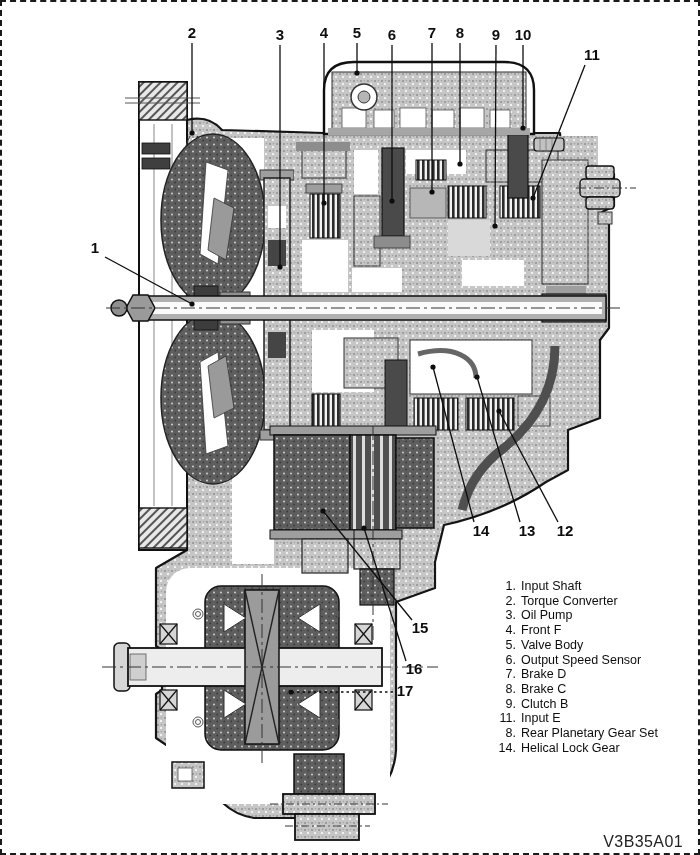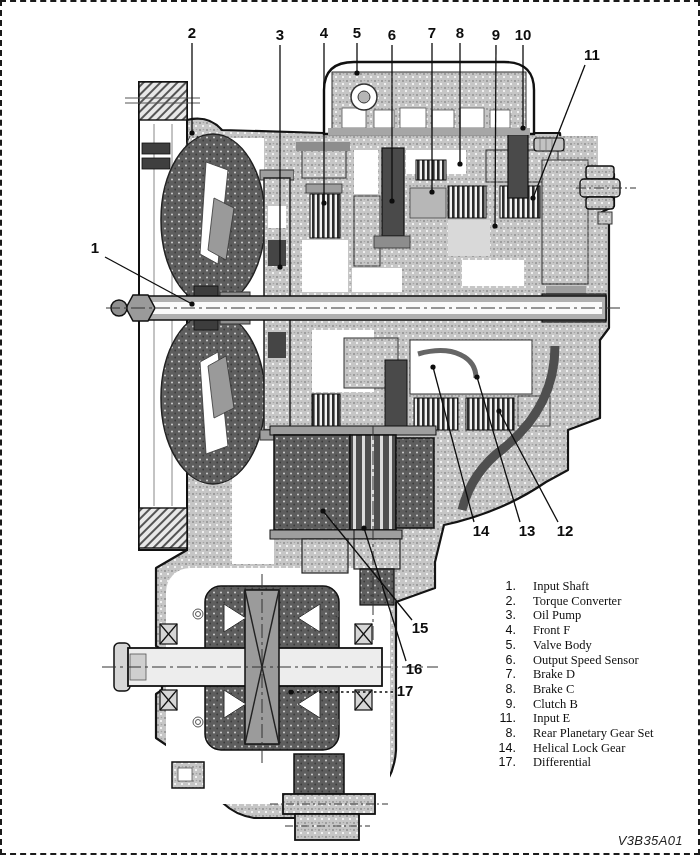"Input Shaft" .legend-label { font-family: Liberation Serif, serif -> none; margin-left: 17px -> 5px }
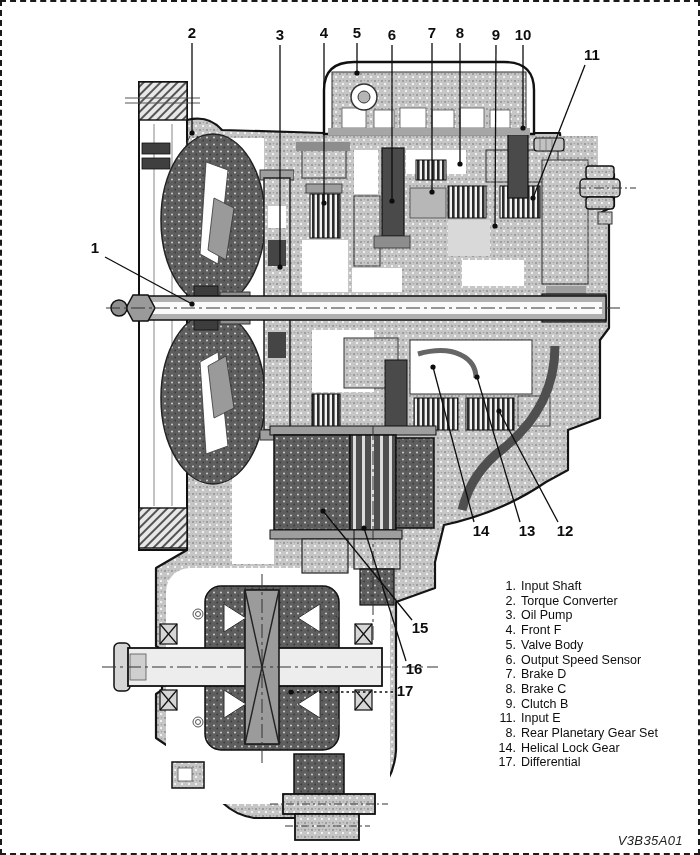"17." div.legend-row { html: <div> <span>17.</span> <span>Differential</span> </div> -> none }
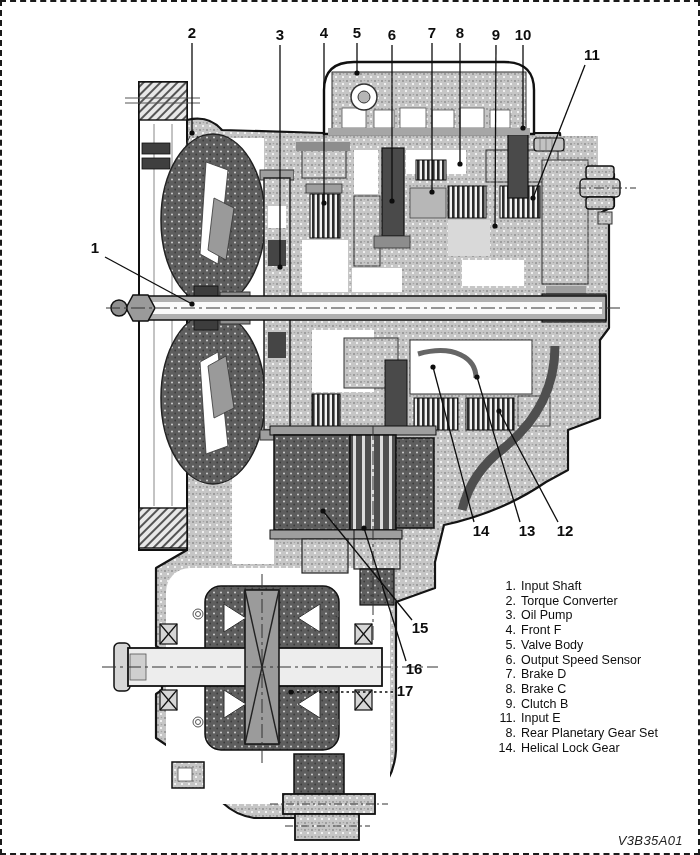"V3B35A01" .figure-code { font-size: 13px -> 16px; font-style: italic -> none }
